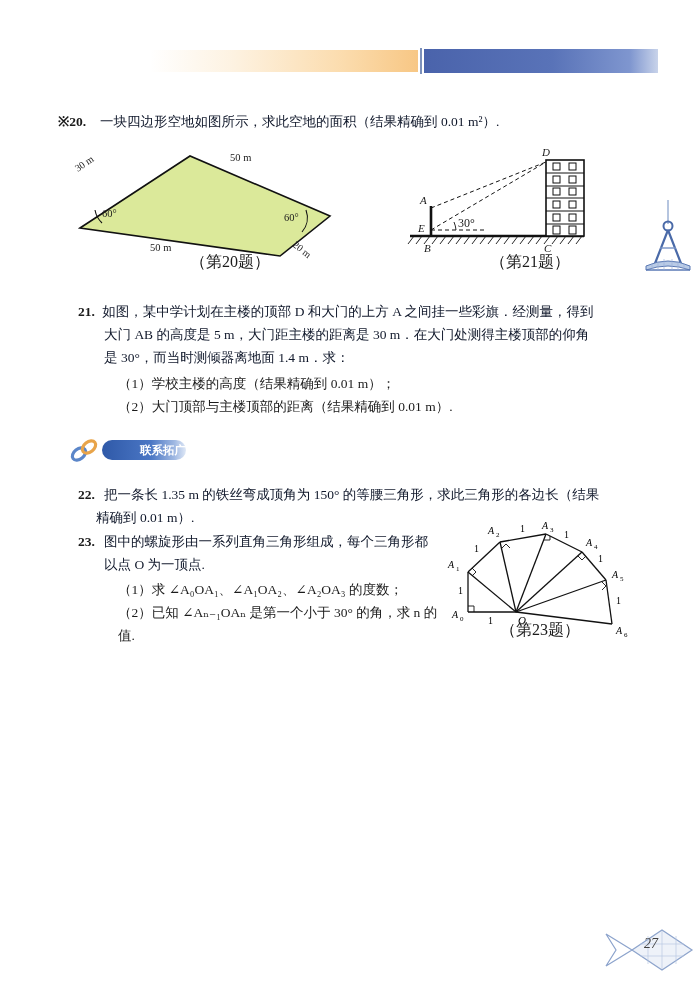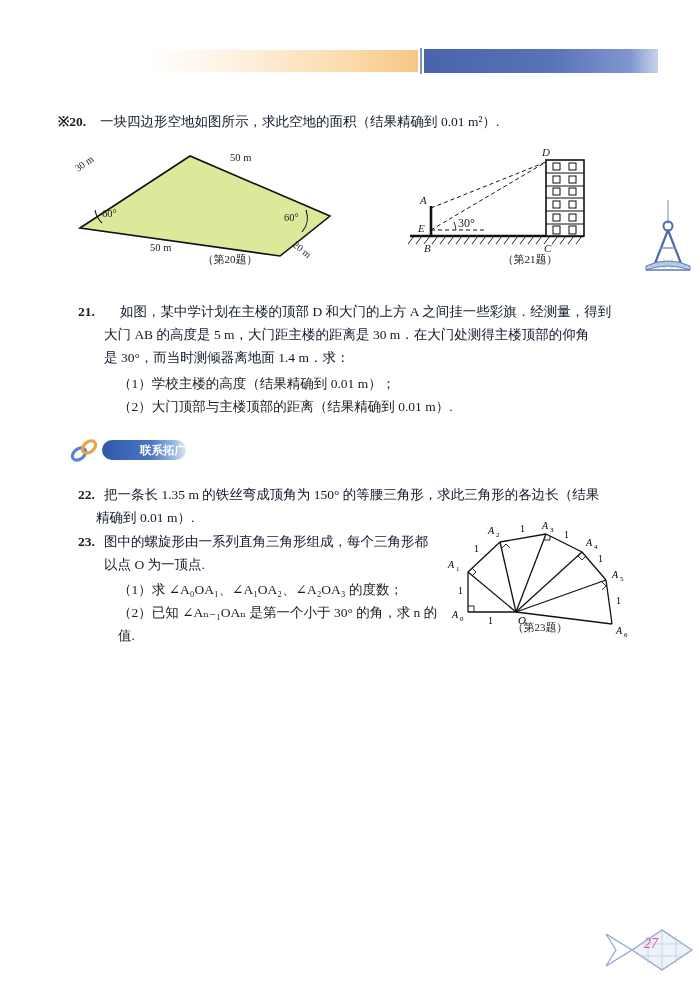"（第20题）" .fig-caption { font-size: 11px -> 16px }
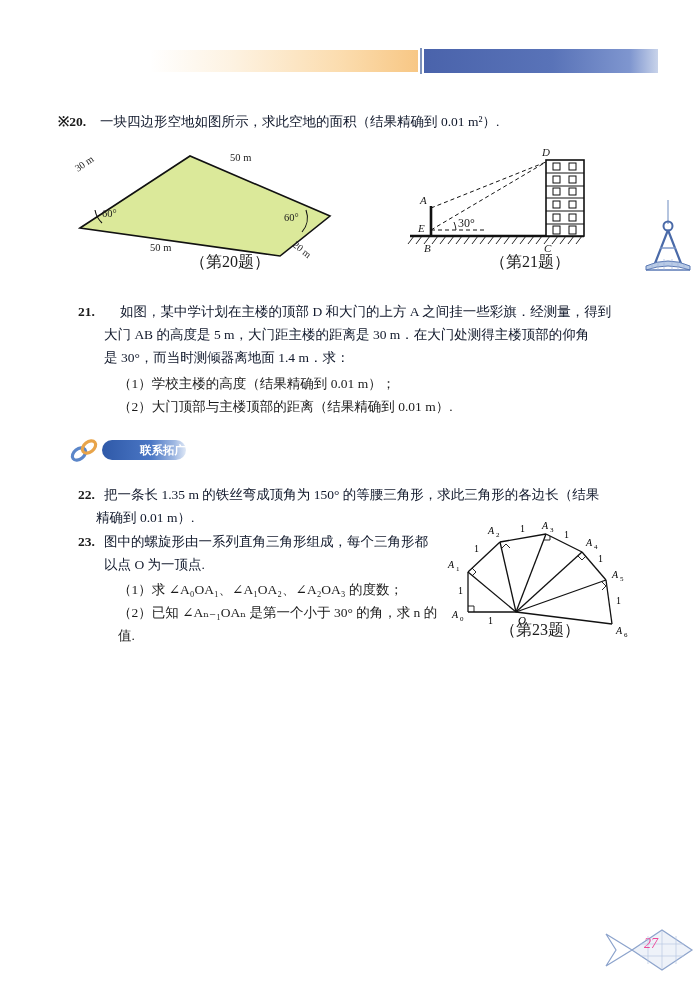"如图，某中学计划在主楼的顶部 D 和大门的上方 A 之间挂一些彩旗．经测量，得到" div.prob { left: 120px -> 88px; text-align: none -> center }
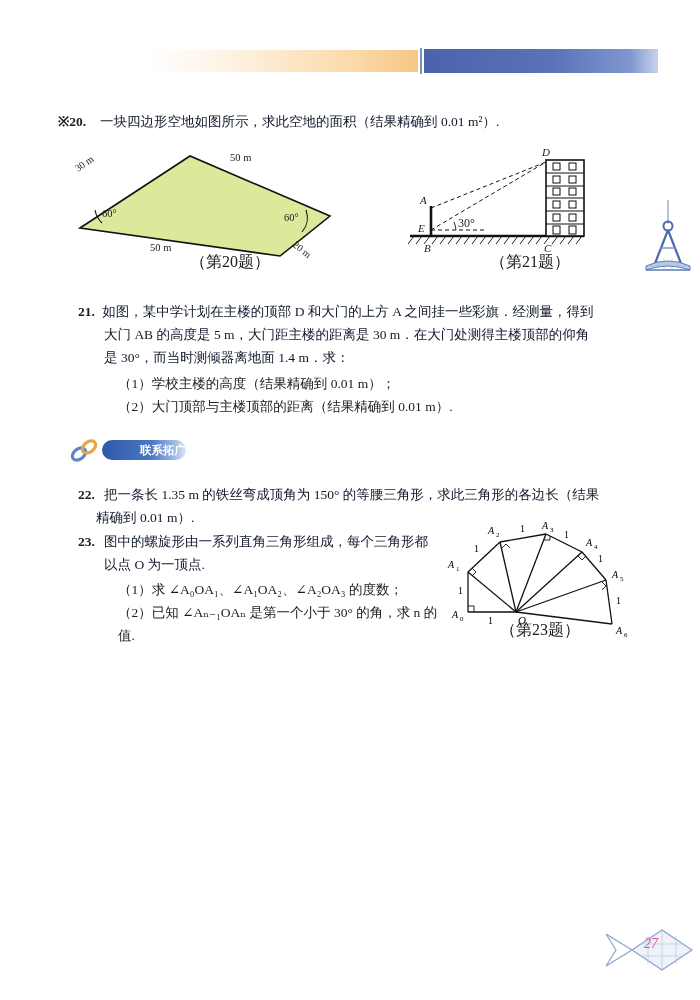"27" .page-number { color: #ec4899 -> #404040 }
